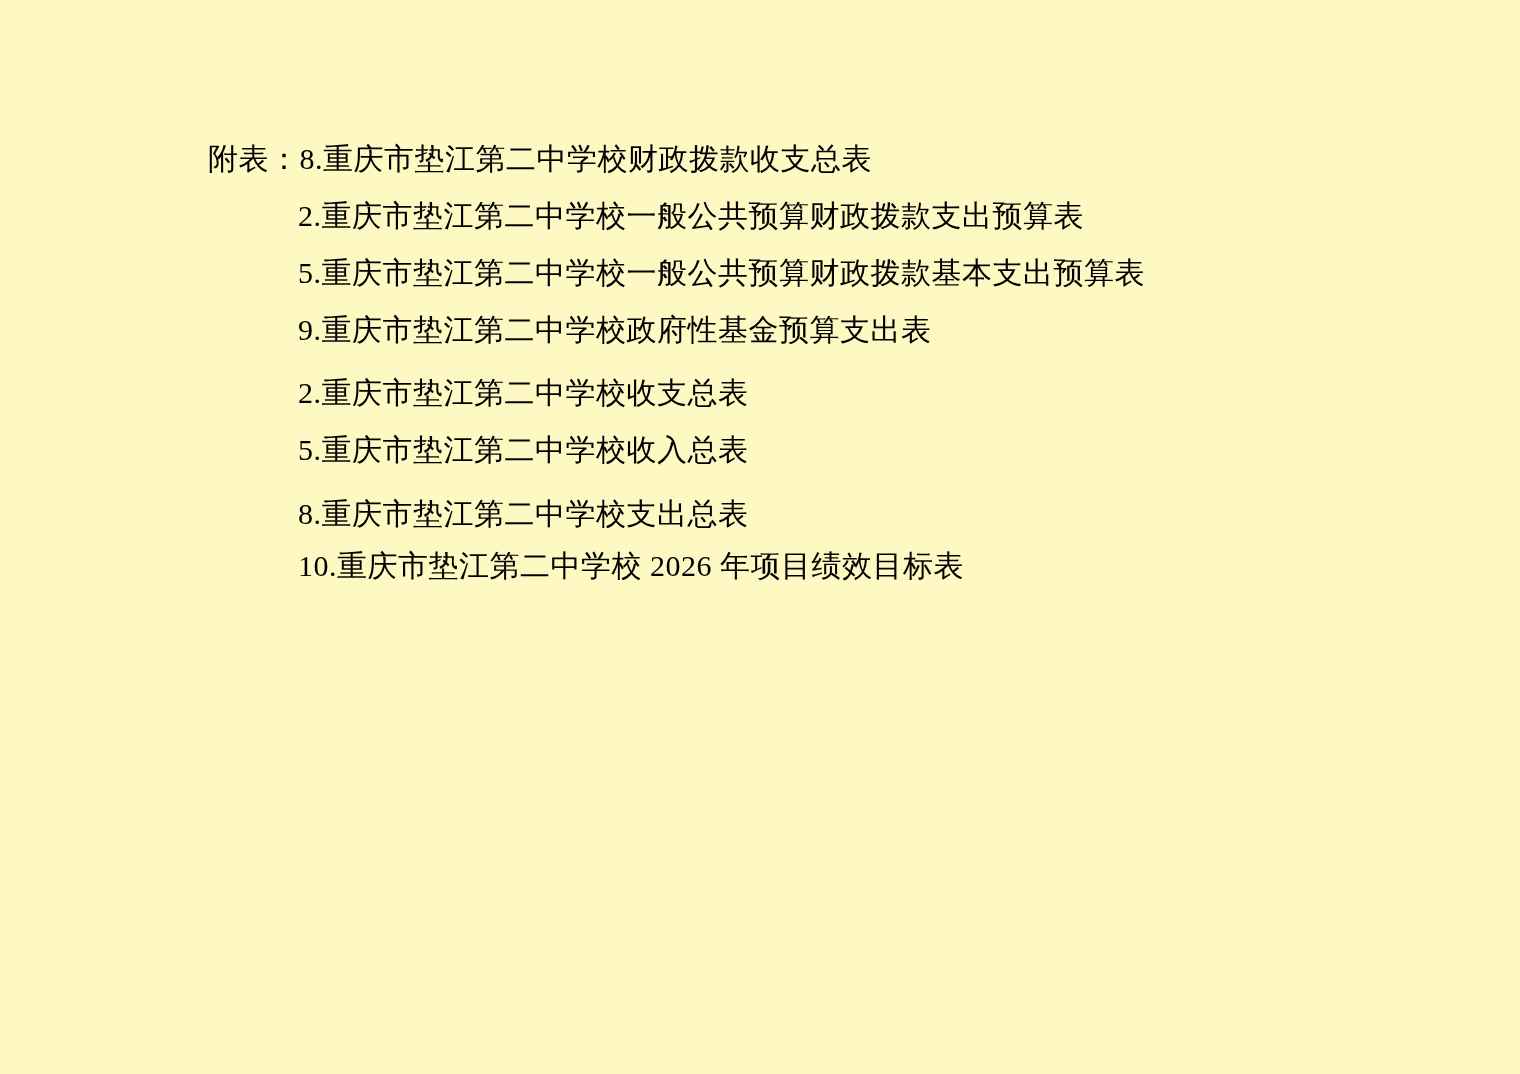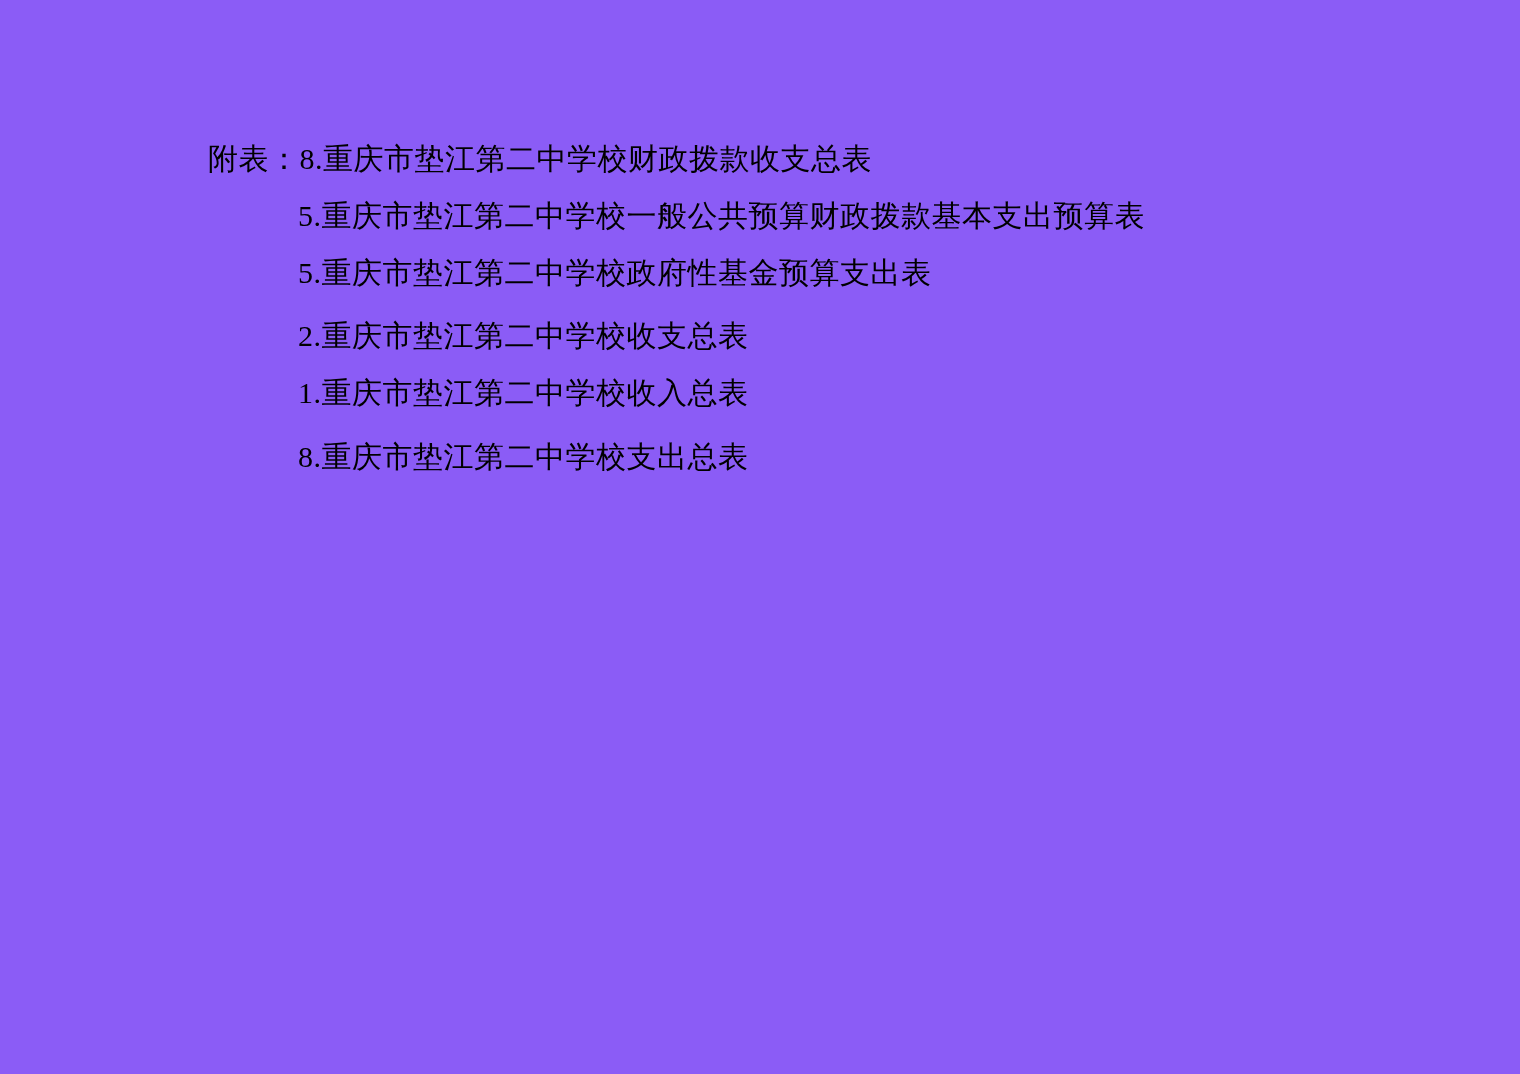"附表：" .page { background: #8b5cf6 -> #fef9c3 }
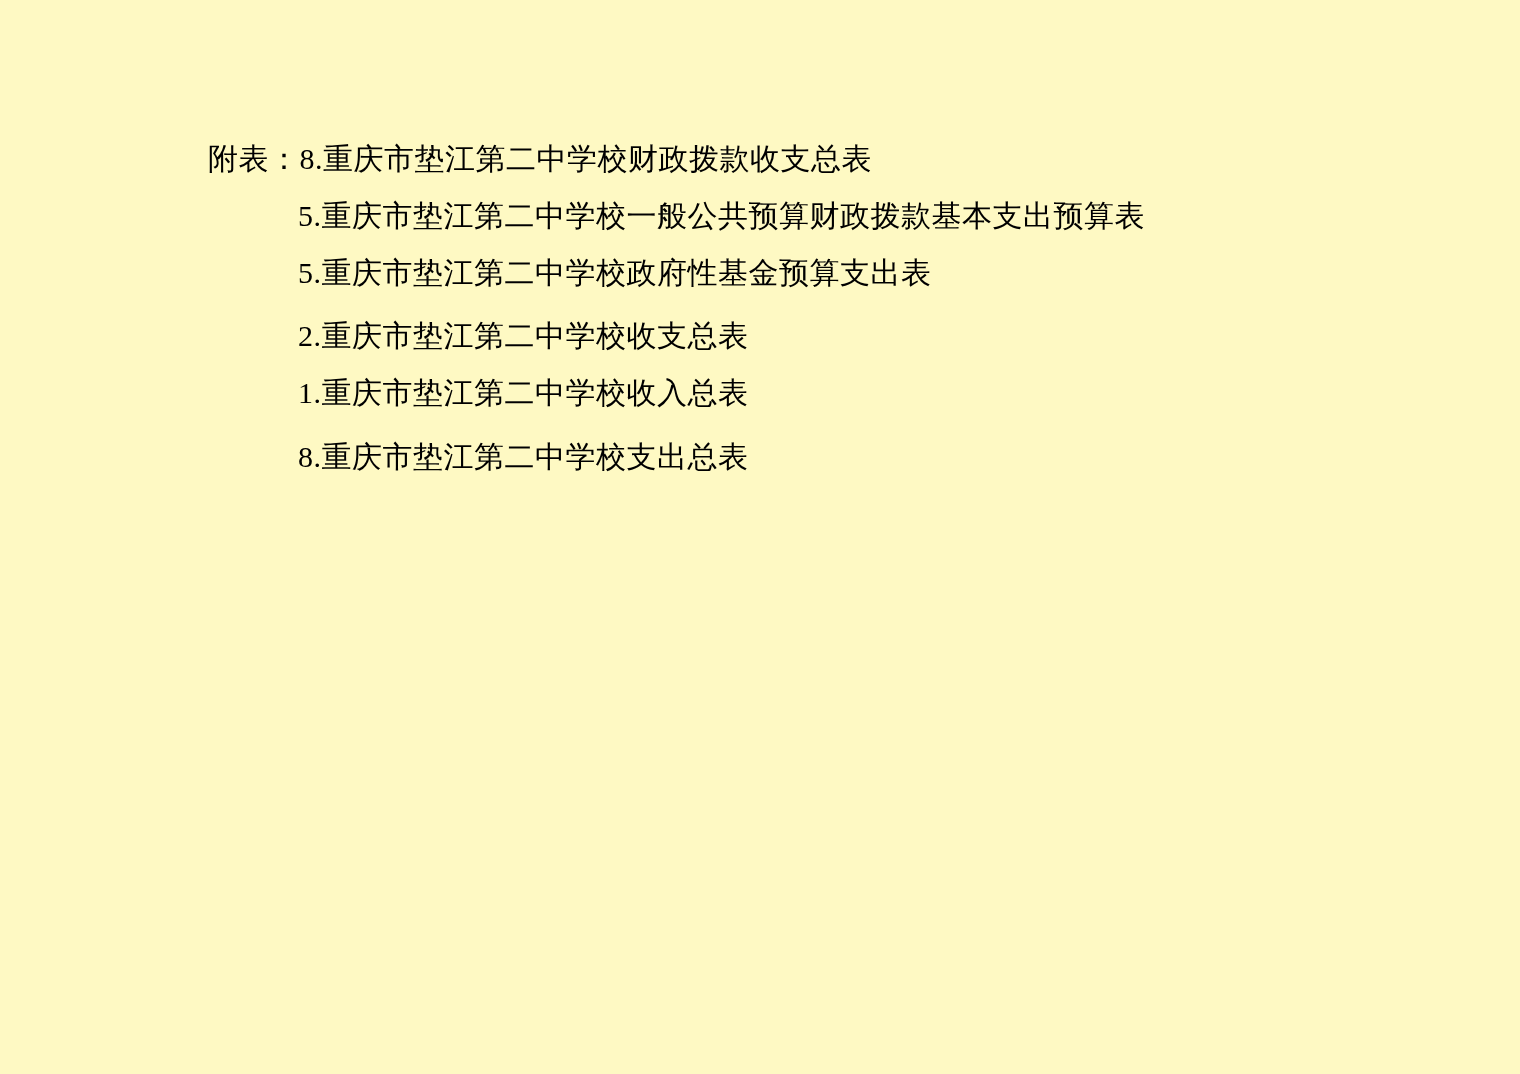"2.重庆市垫江第二中学校一般公共预算财政拨款支出预算表" div.row { html: none -> <div> <span>2.重庆市垫江第二中学校一般公共预算财政拨款支出预算表</span> </div> }
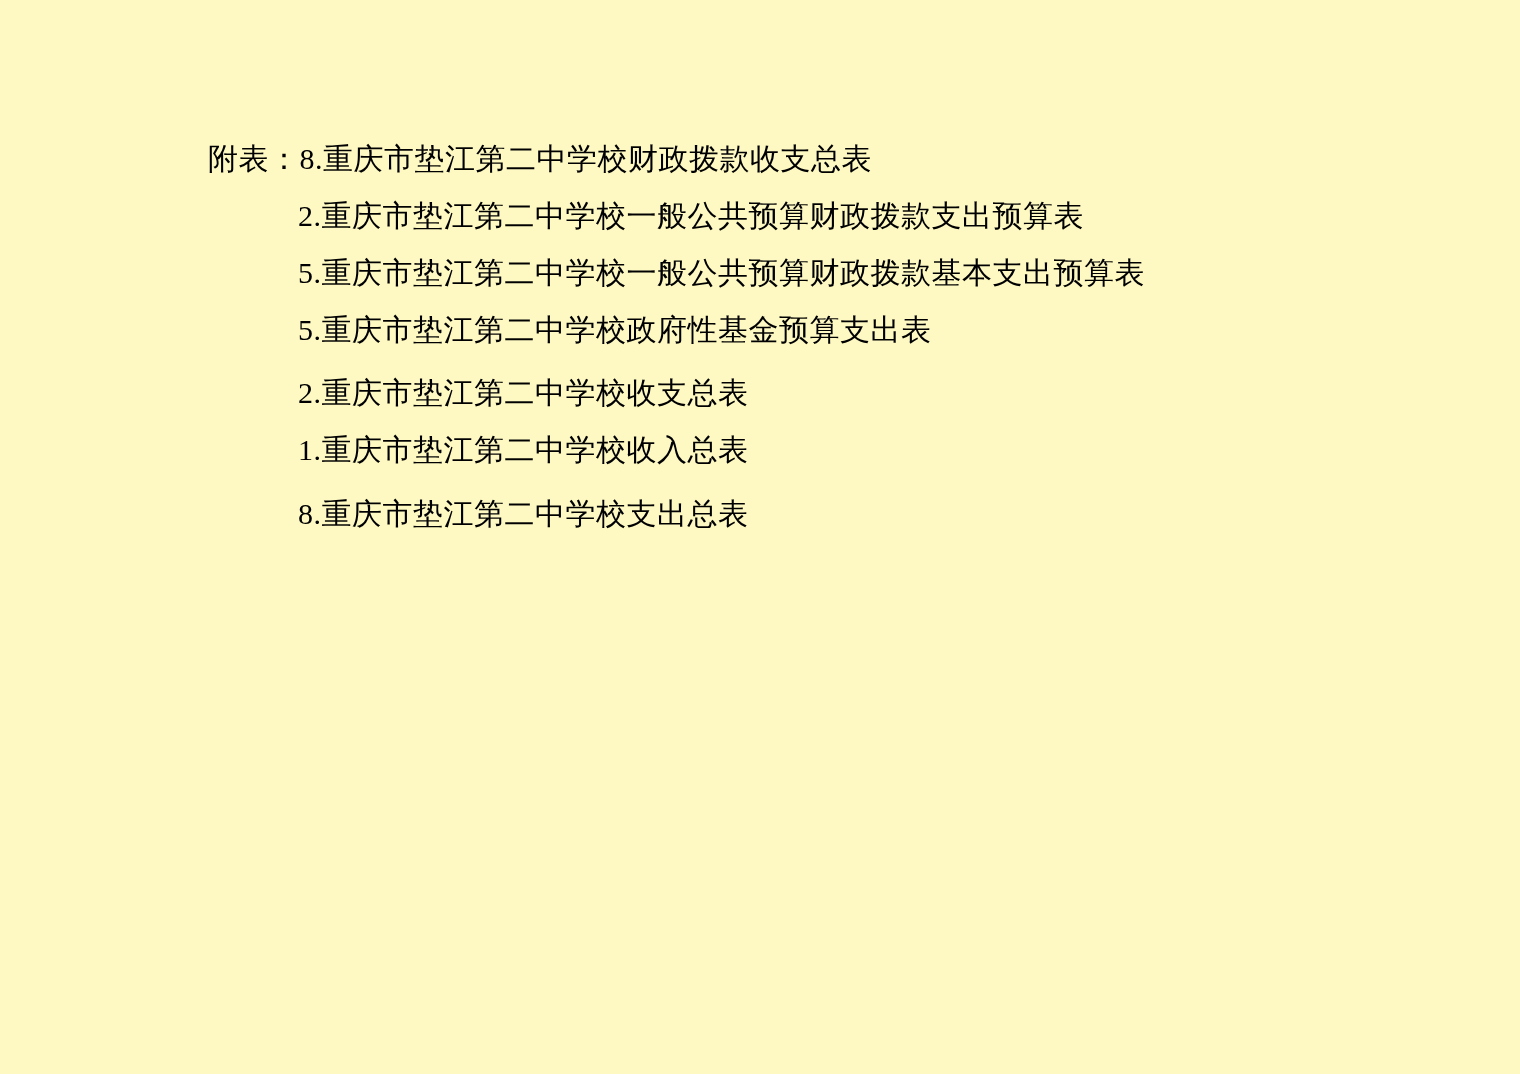"5.重庆市垫江第二中学校政府性基金预算支出表" span { text: 5 -> 9 }
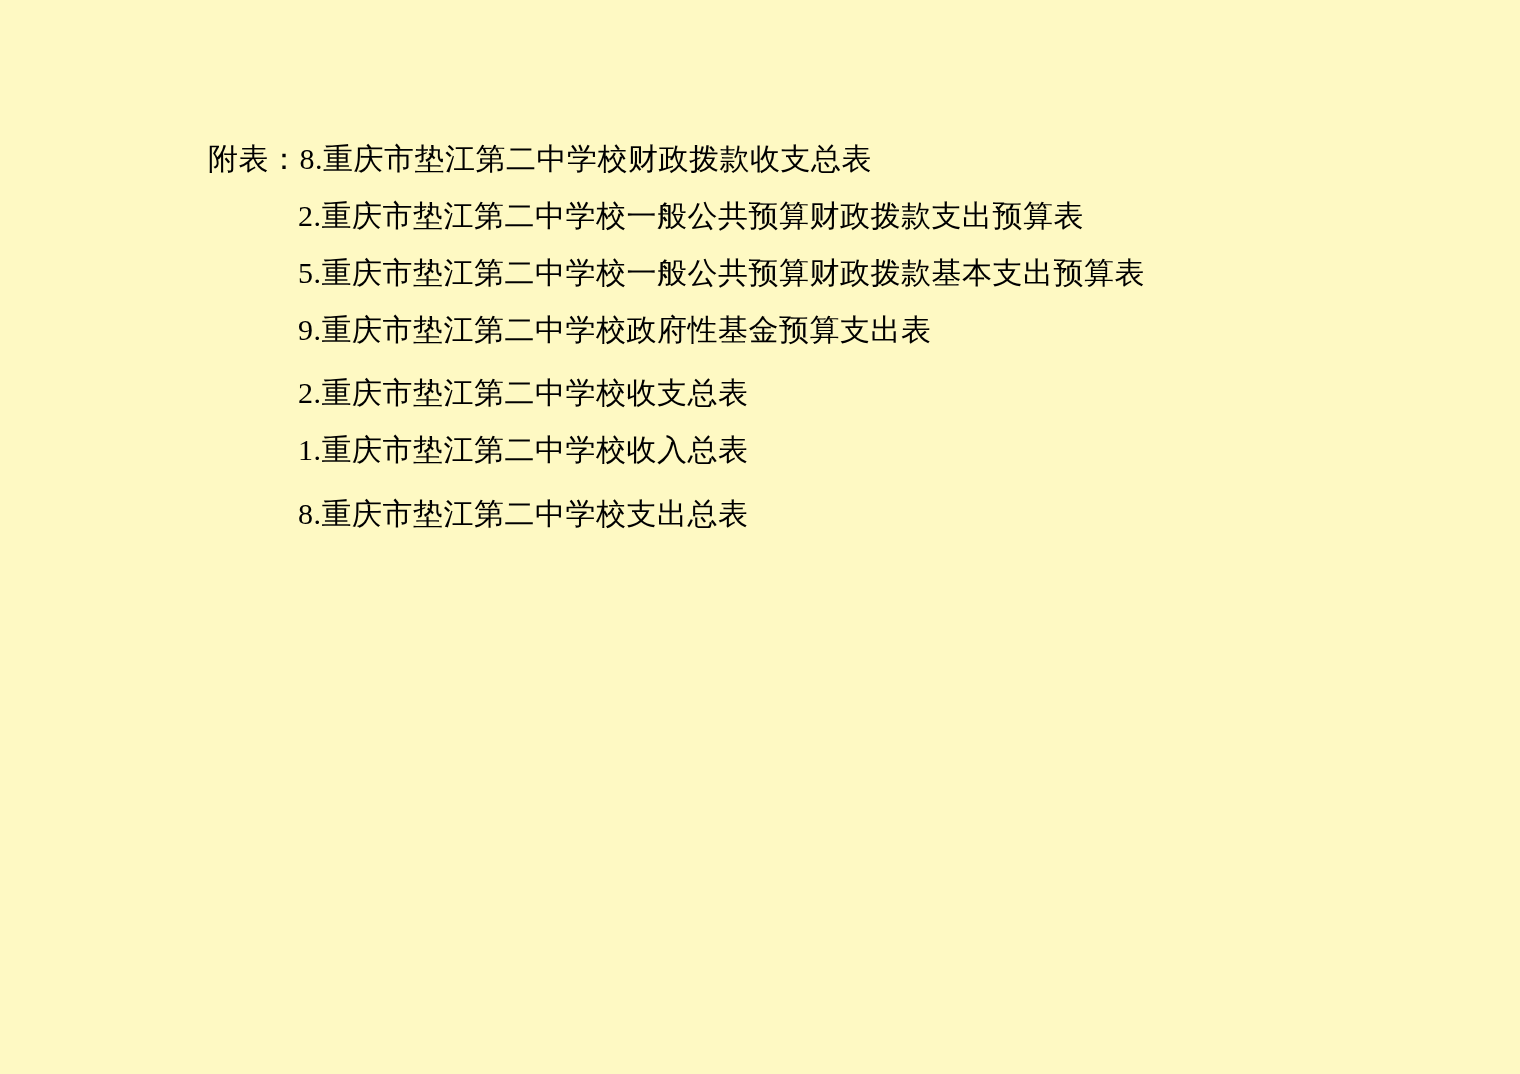"1.重庆市垫江第二中学校收入总表" span { text: 1 -> 5 }
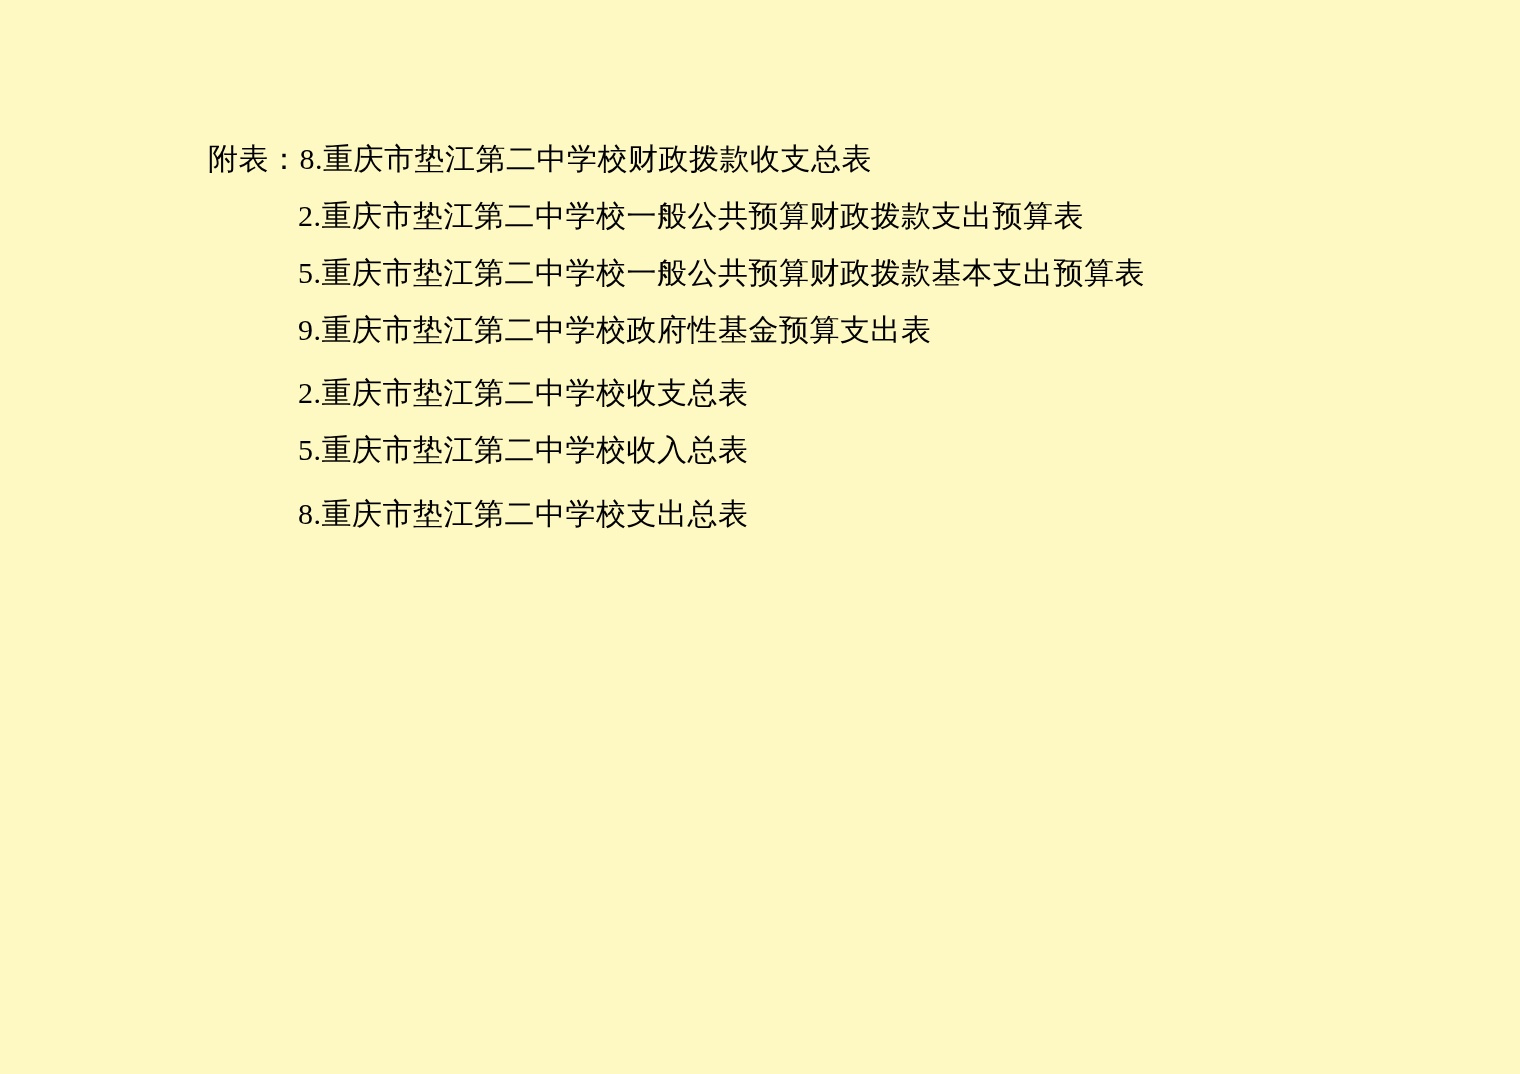"10.重庆市垫江第二中学校 2026 年项目绩效目标表" div.row { html: none -> <div> <span>10.重庆市垫江第二中学校 2026 年项目绩效目标表</span> </div> }
